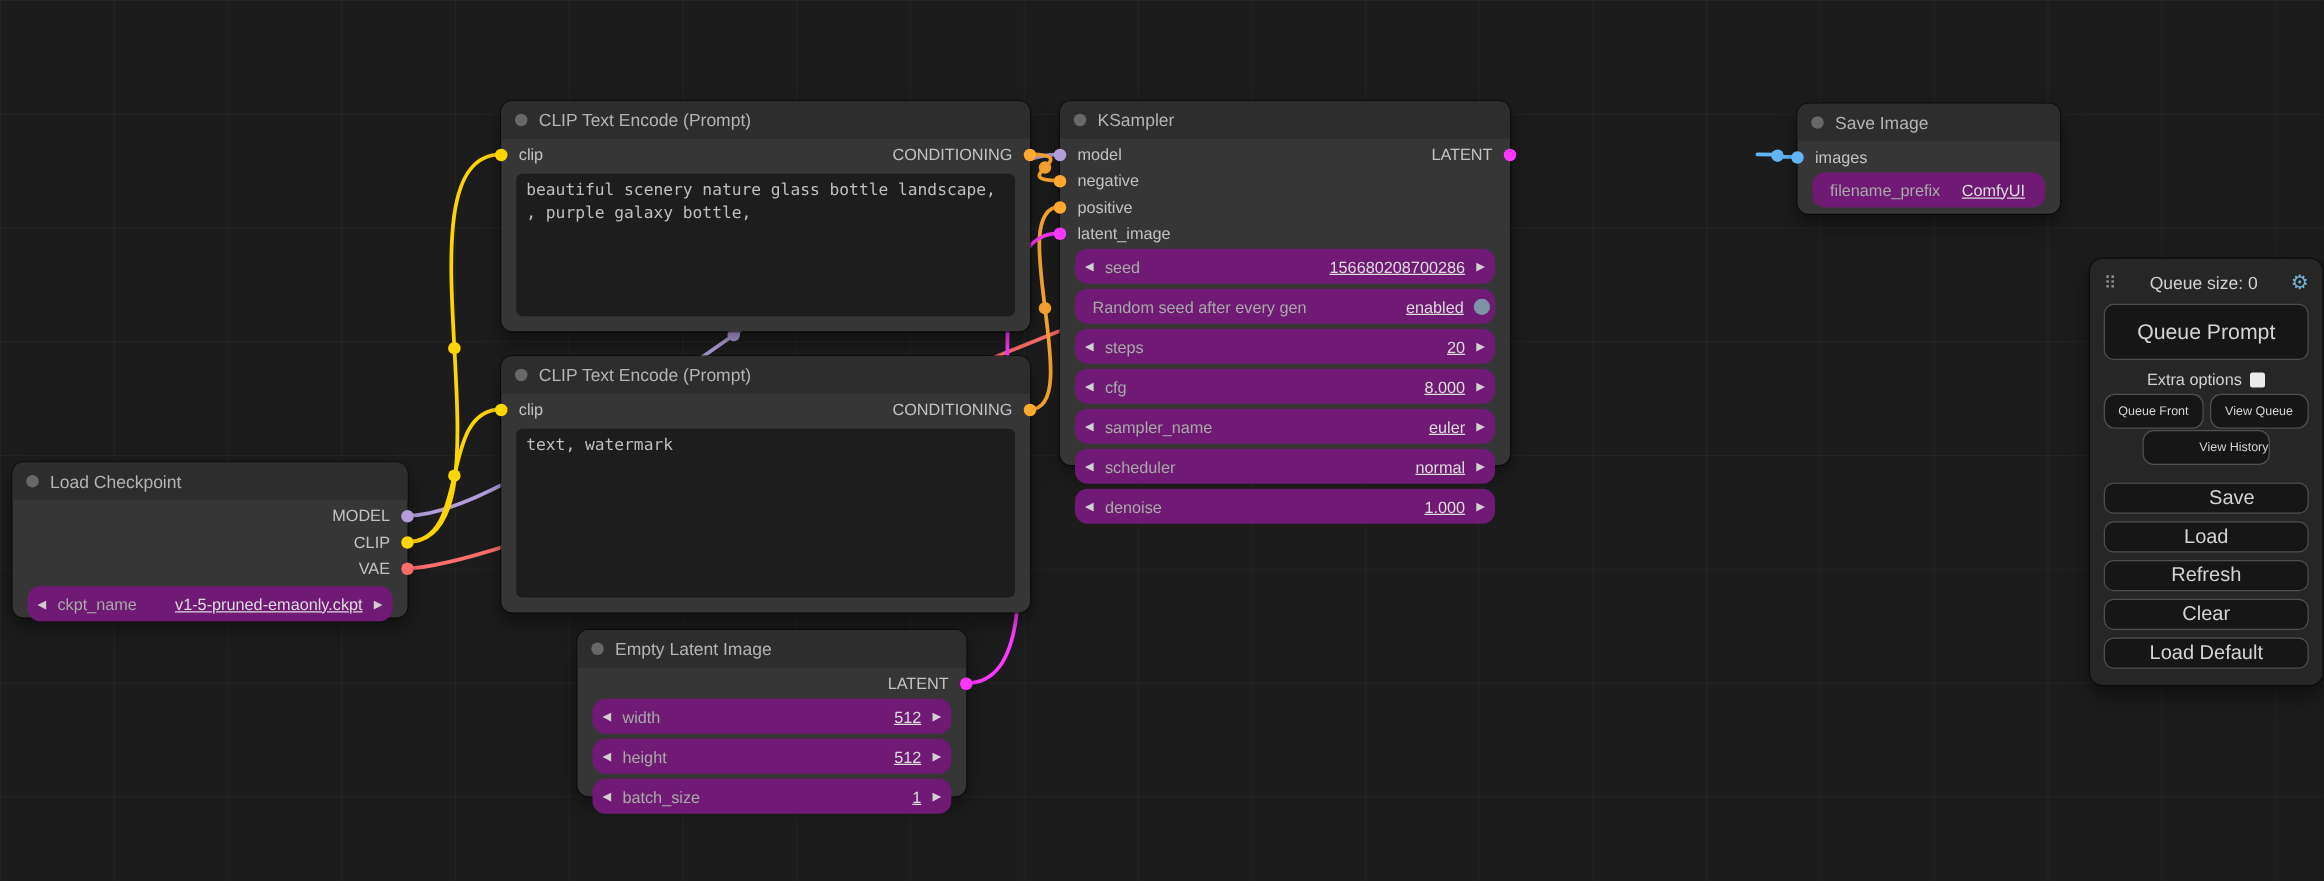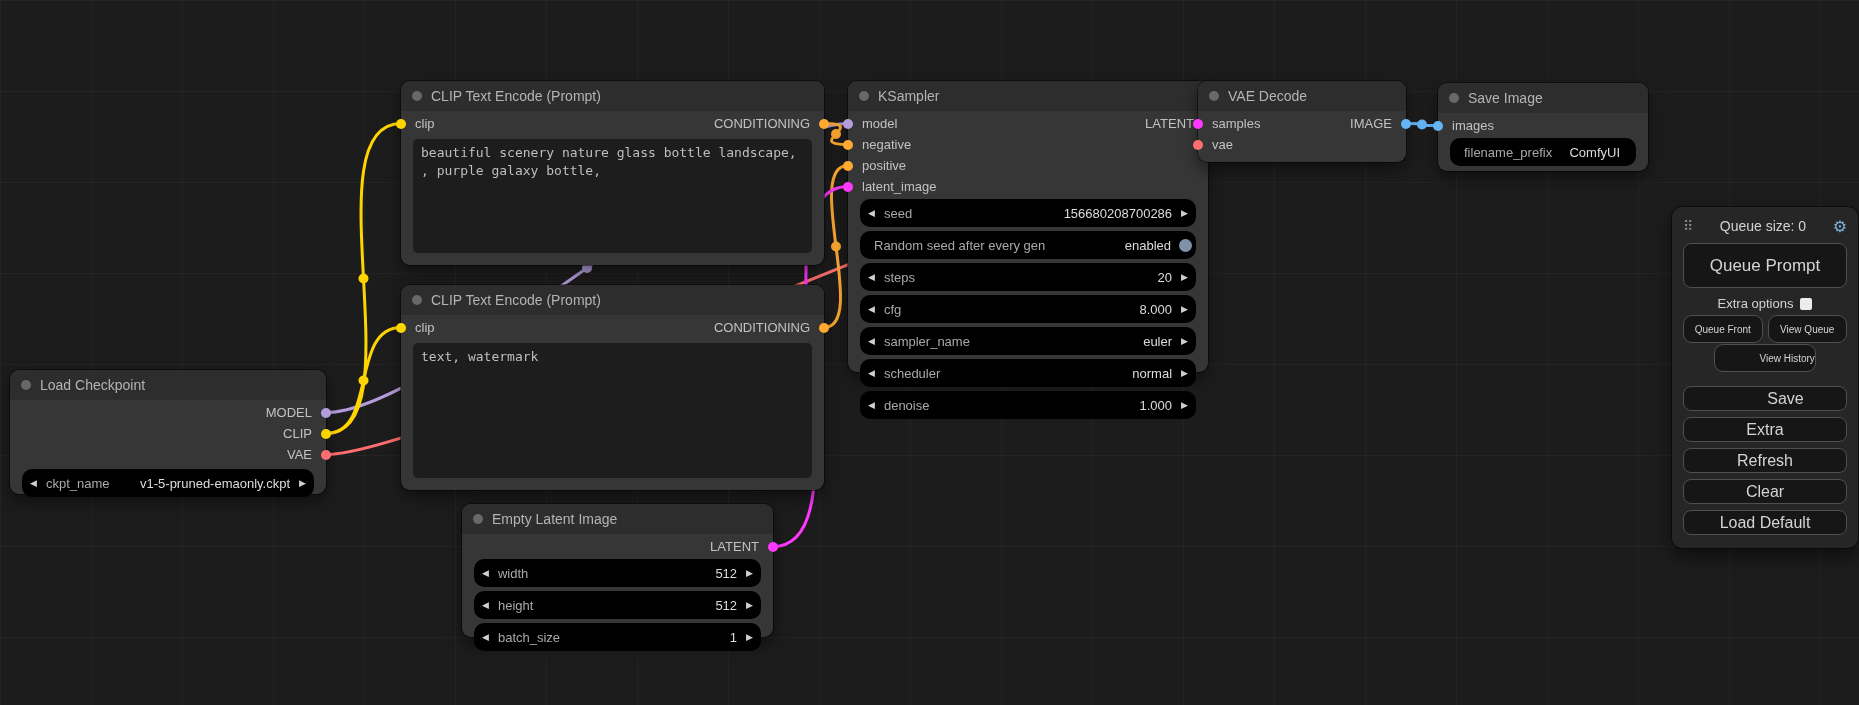"VAE Decode" div.node { html: <div> <div> <span></span> <span>VAE Decode</span> </div> <div> <div> <div> <span></span> <span>samples</span> </div> <div> <span>IMAGE</span> <span></span> </div> </div> <div> <div> <span></span> <span>vae</span> </div> </div> </div> </div> -> none }
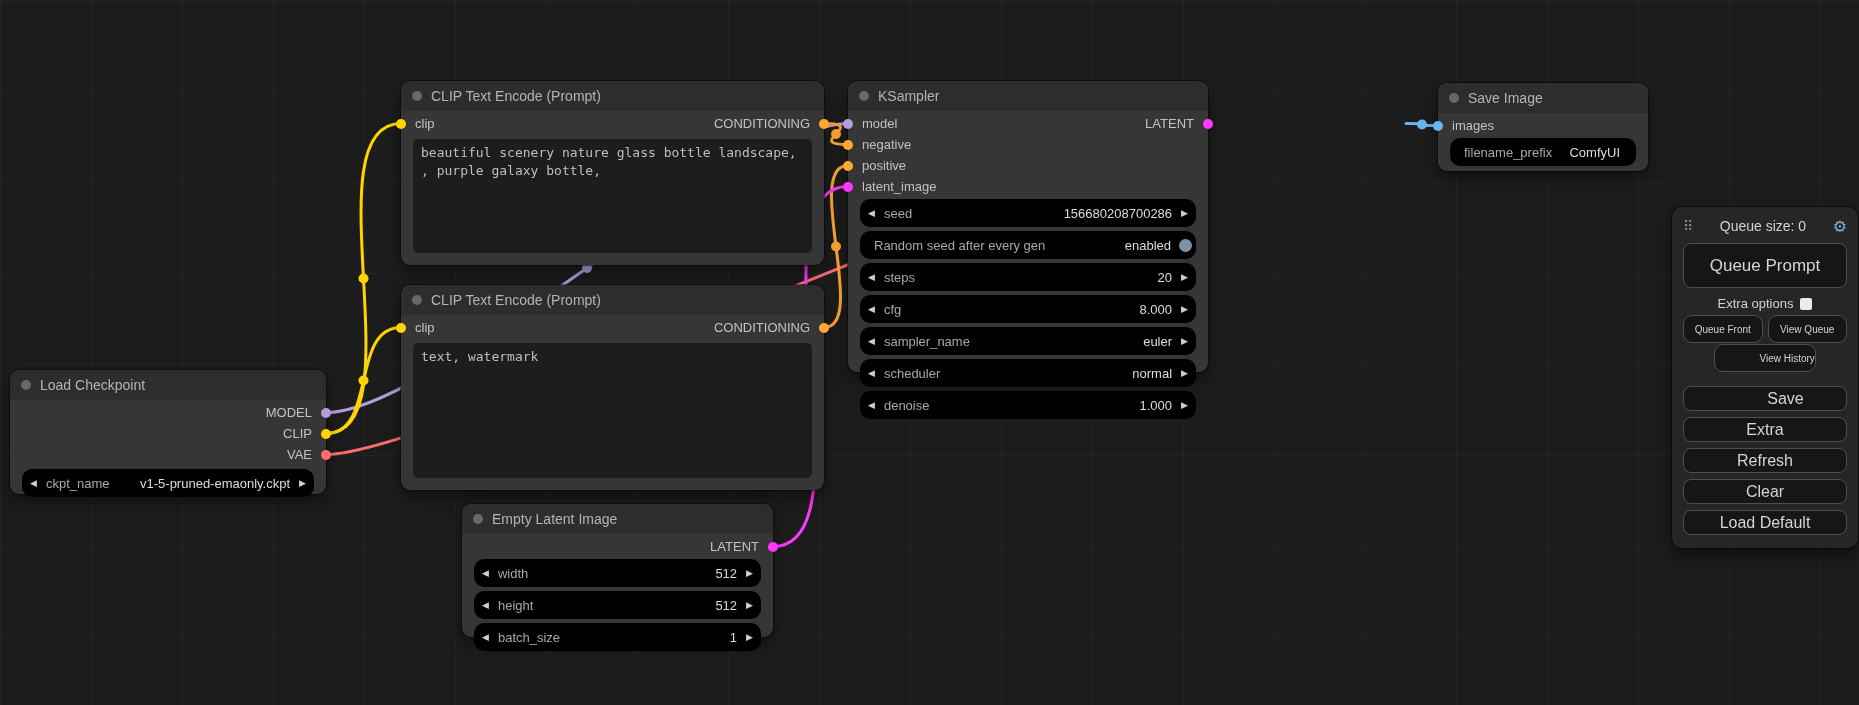"filename_prefix" .widget { background: #000000 -> #701a75 }
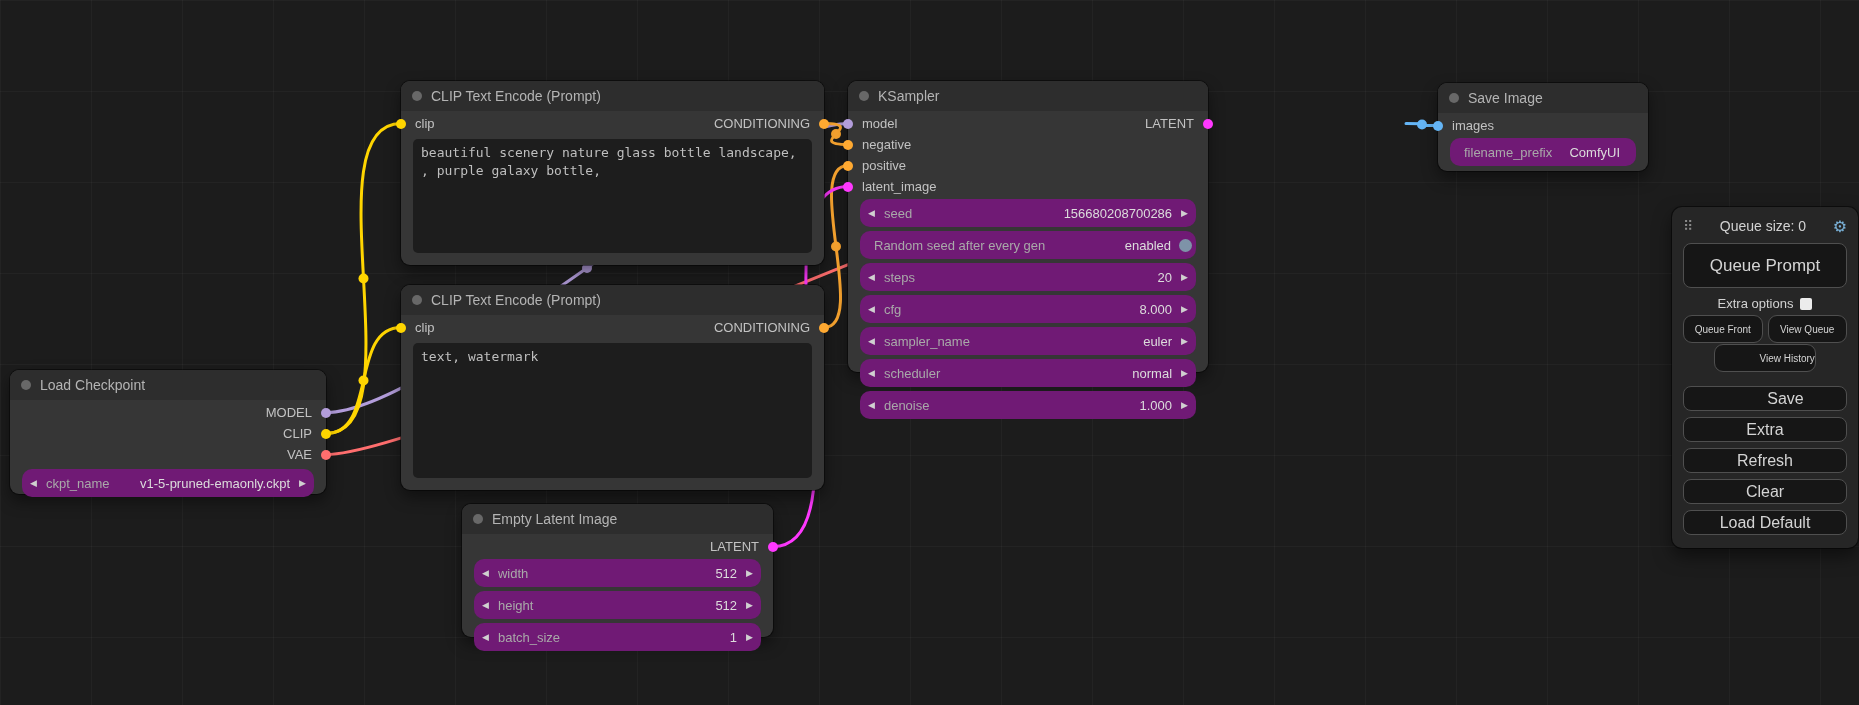"ComfyUI" .w-value { text-decoration: none -> underline }
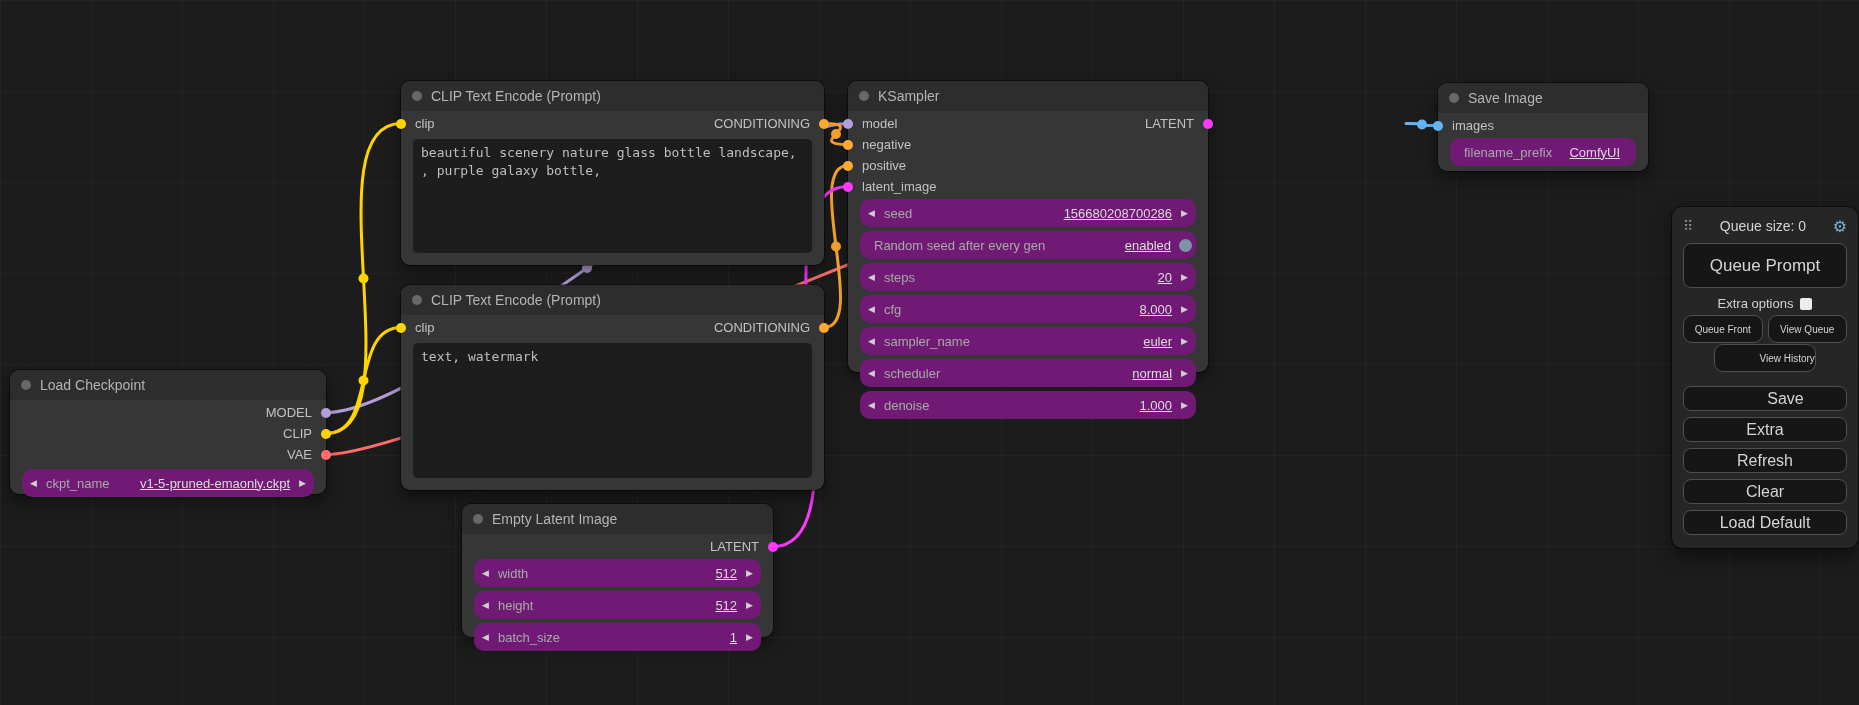"Extra" button.btn { text: Extra -> Load }
